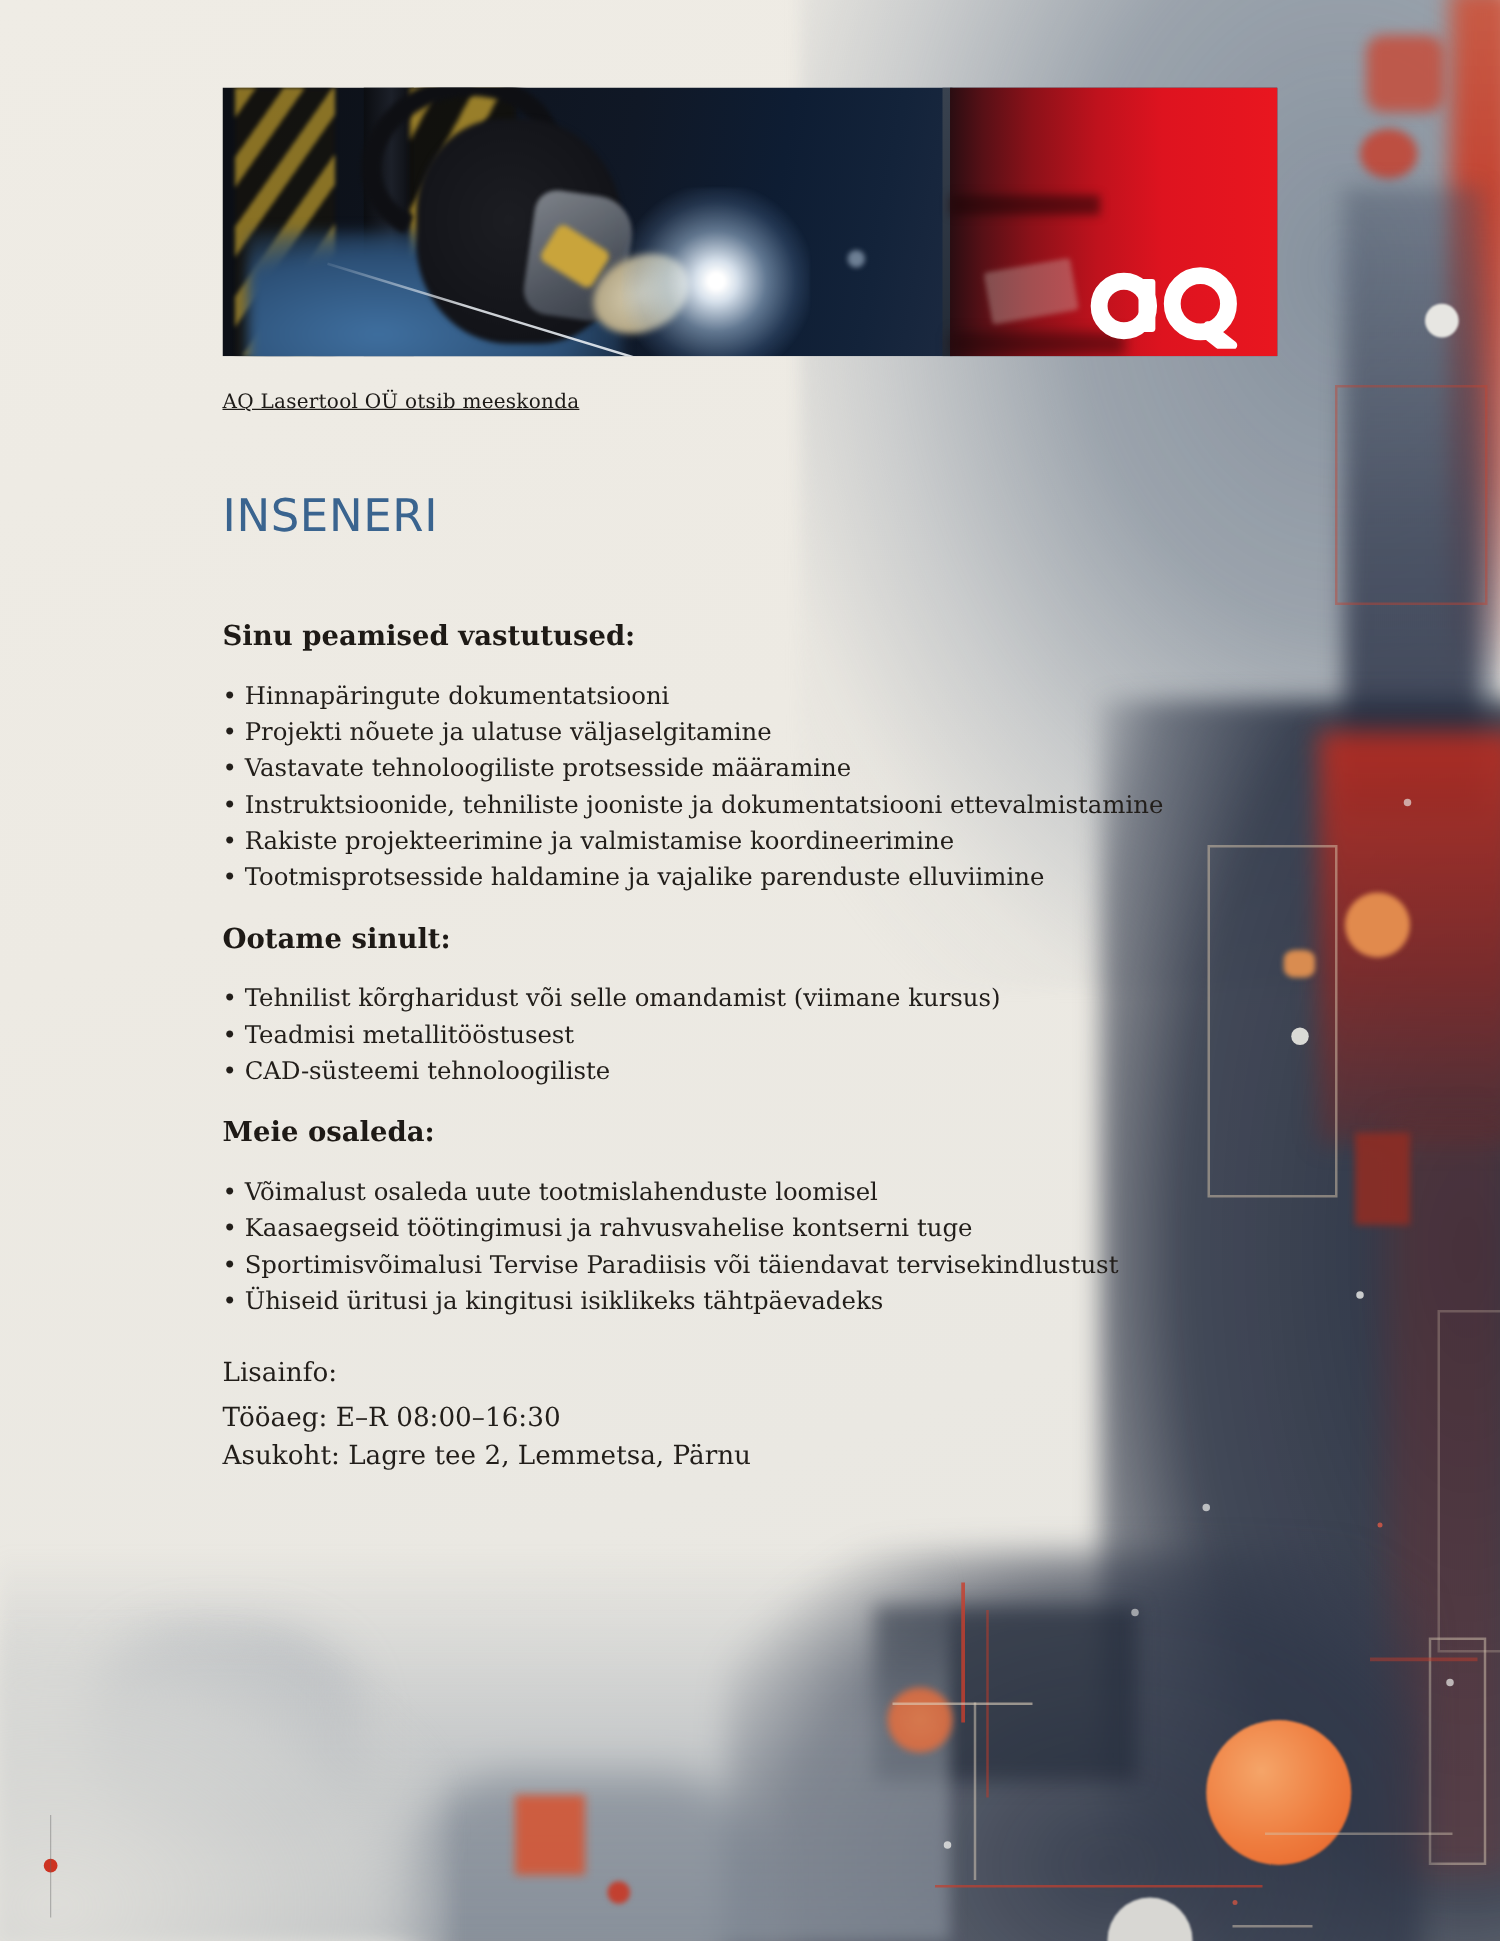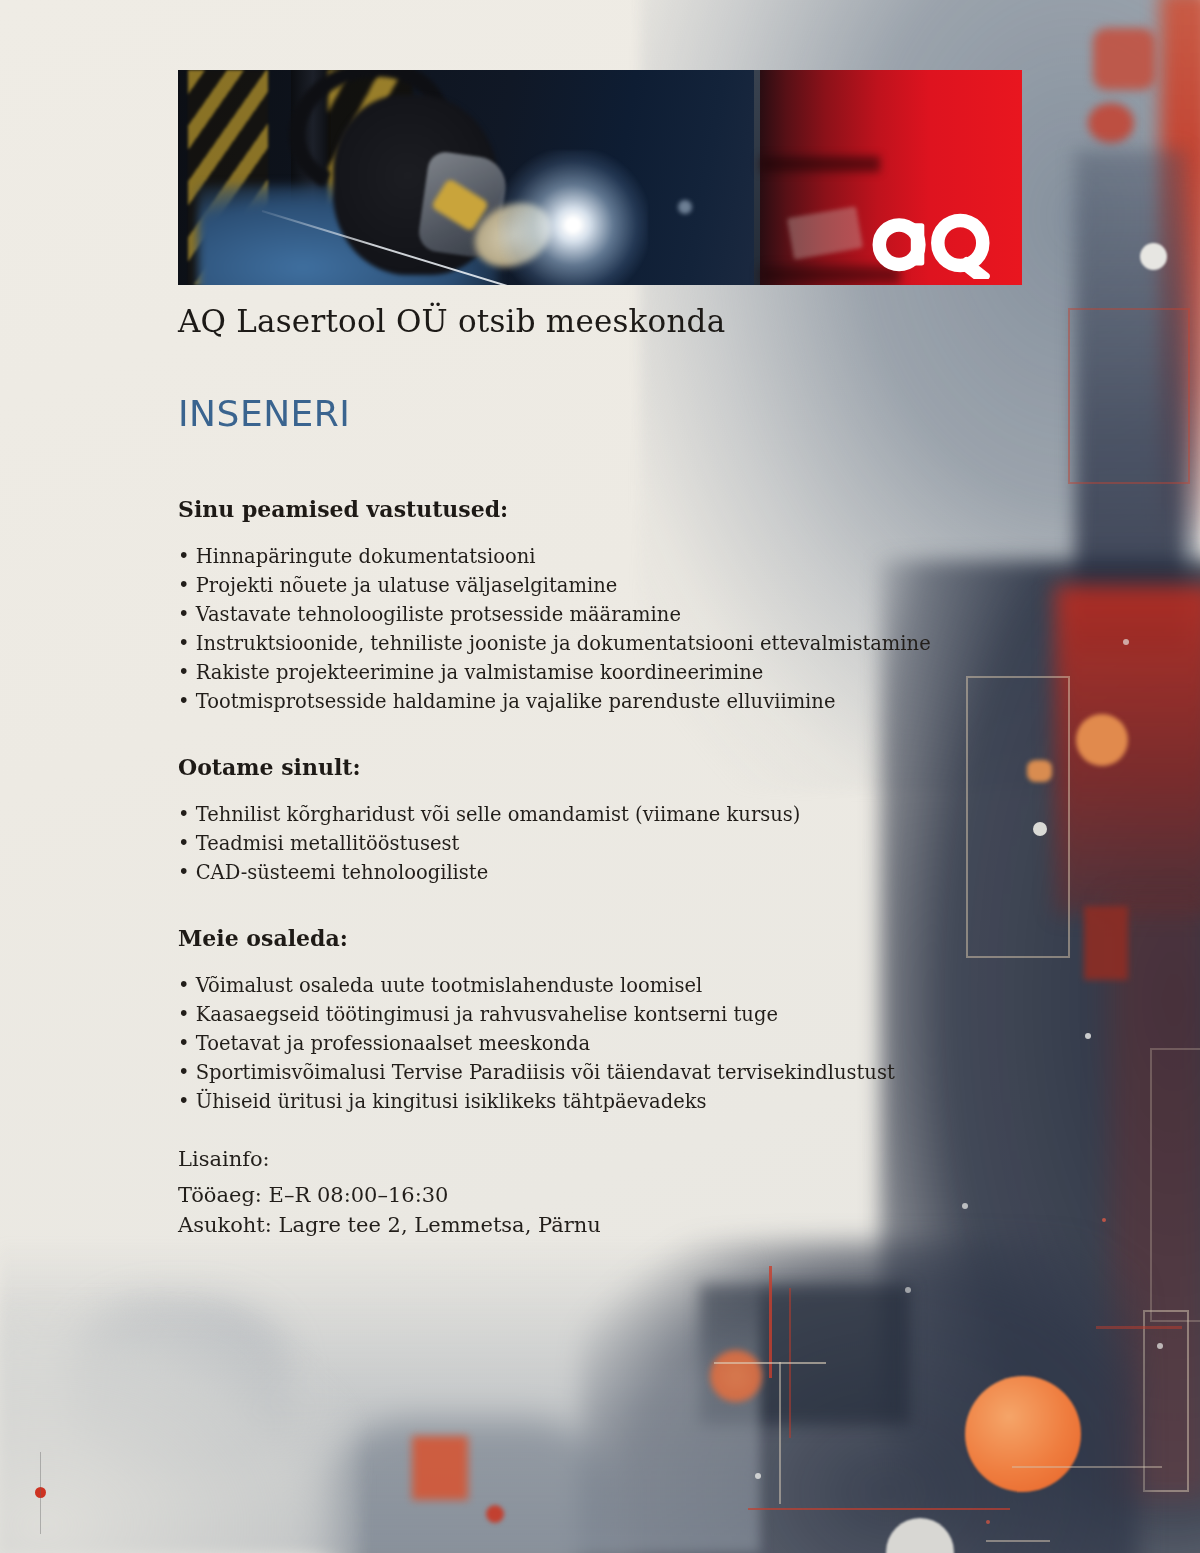"AQ Lasertool OÜ otsib meeskonda" .company { font-size: 31px -> 16px; text-decoration: none -> underline }
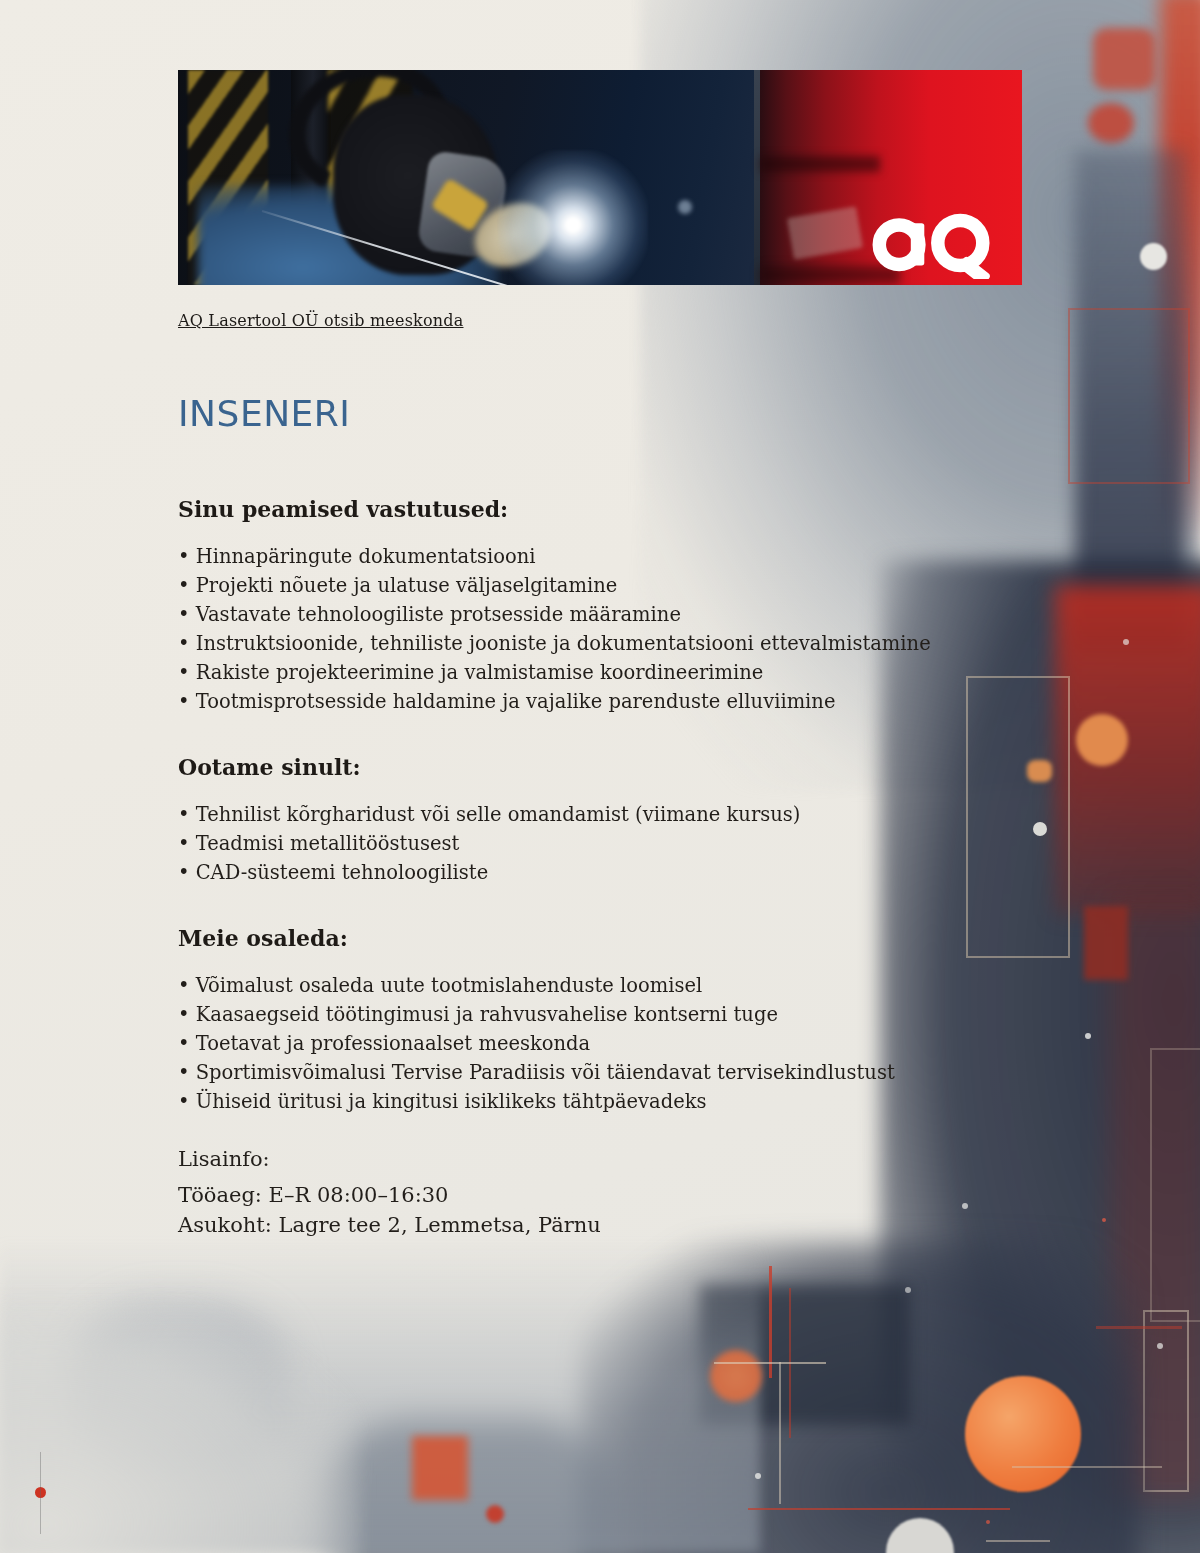"Ootame sinult:" .section { margin-top: 36px -> 20px }
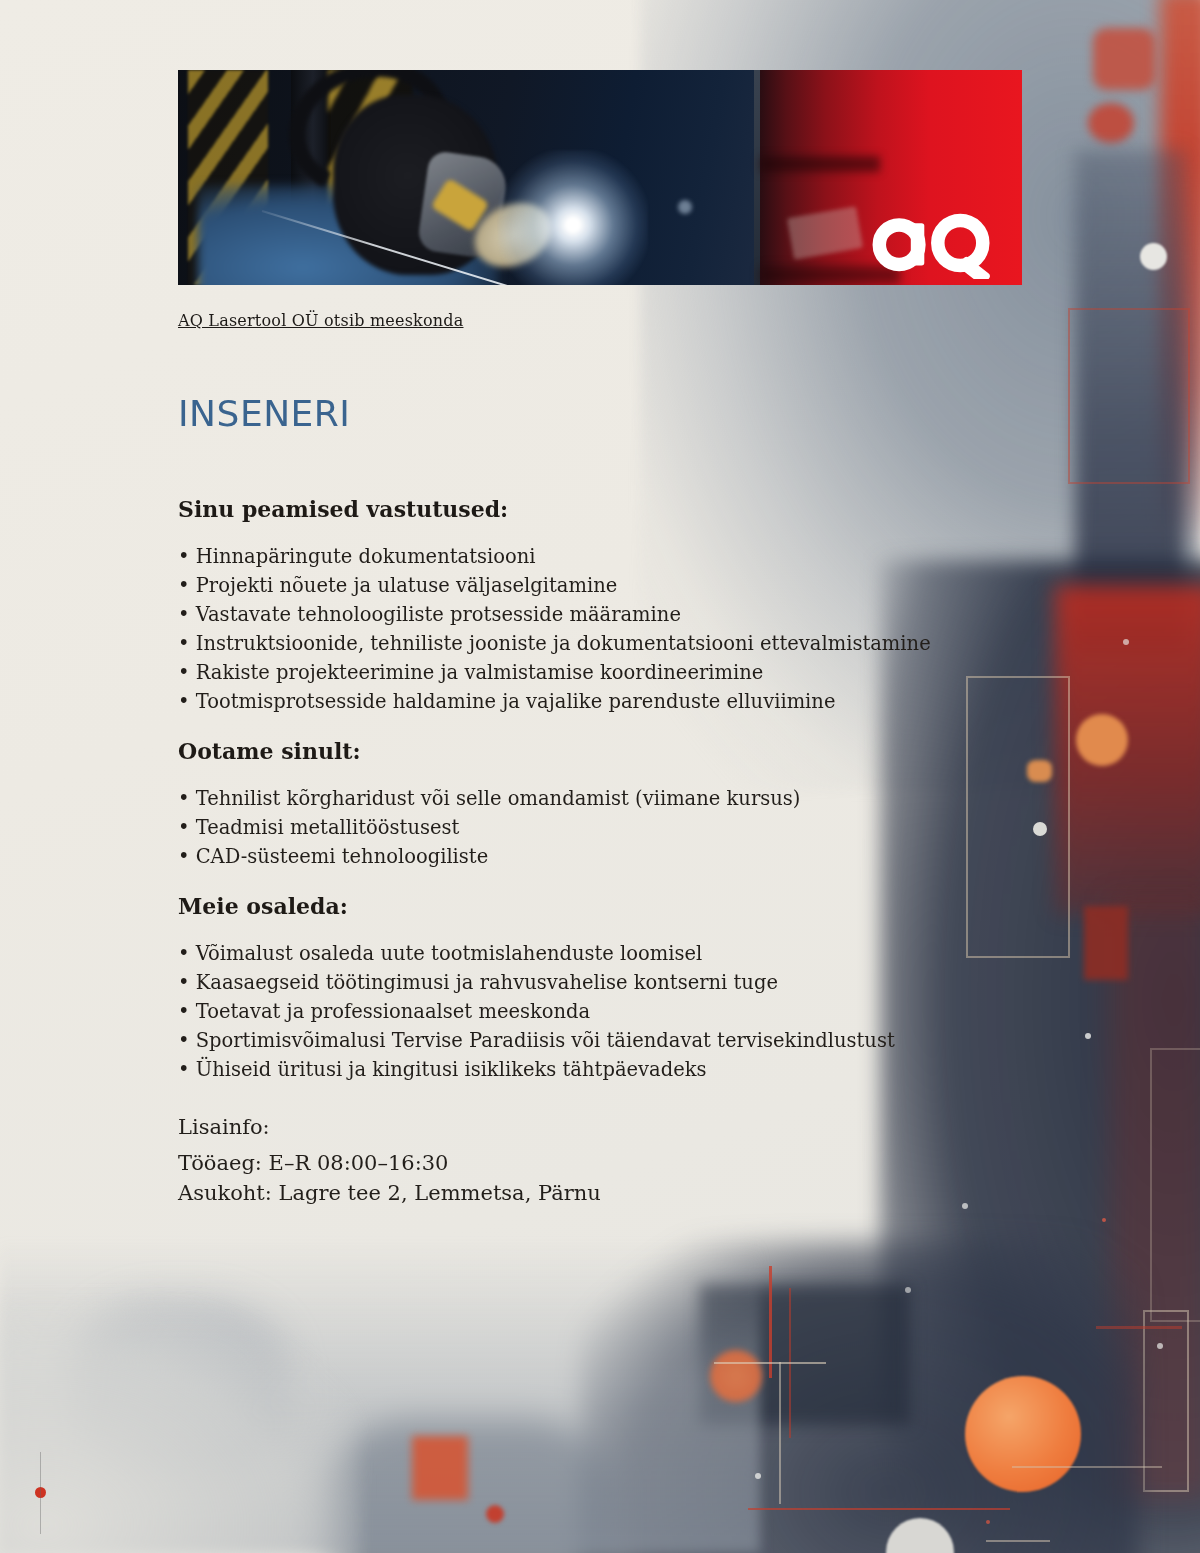"Toetavat ja professionaalset meeskonda" li { html: <li>Toetavat ja professionaalset meeskonda</li> -> none }
